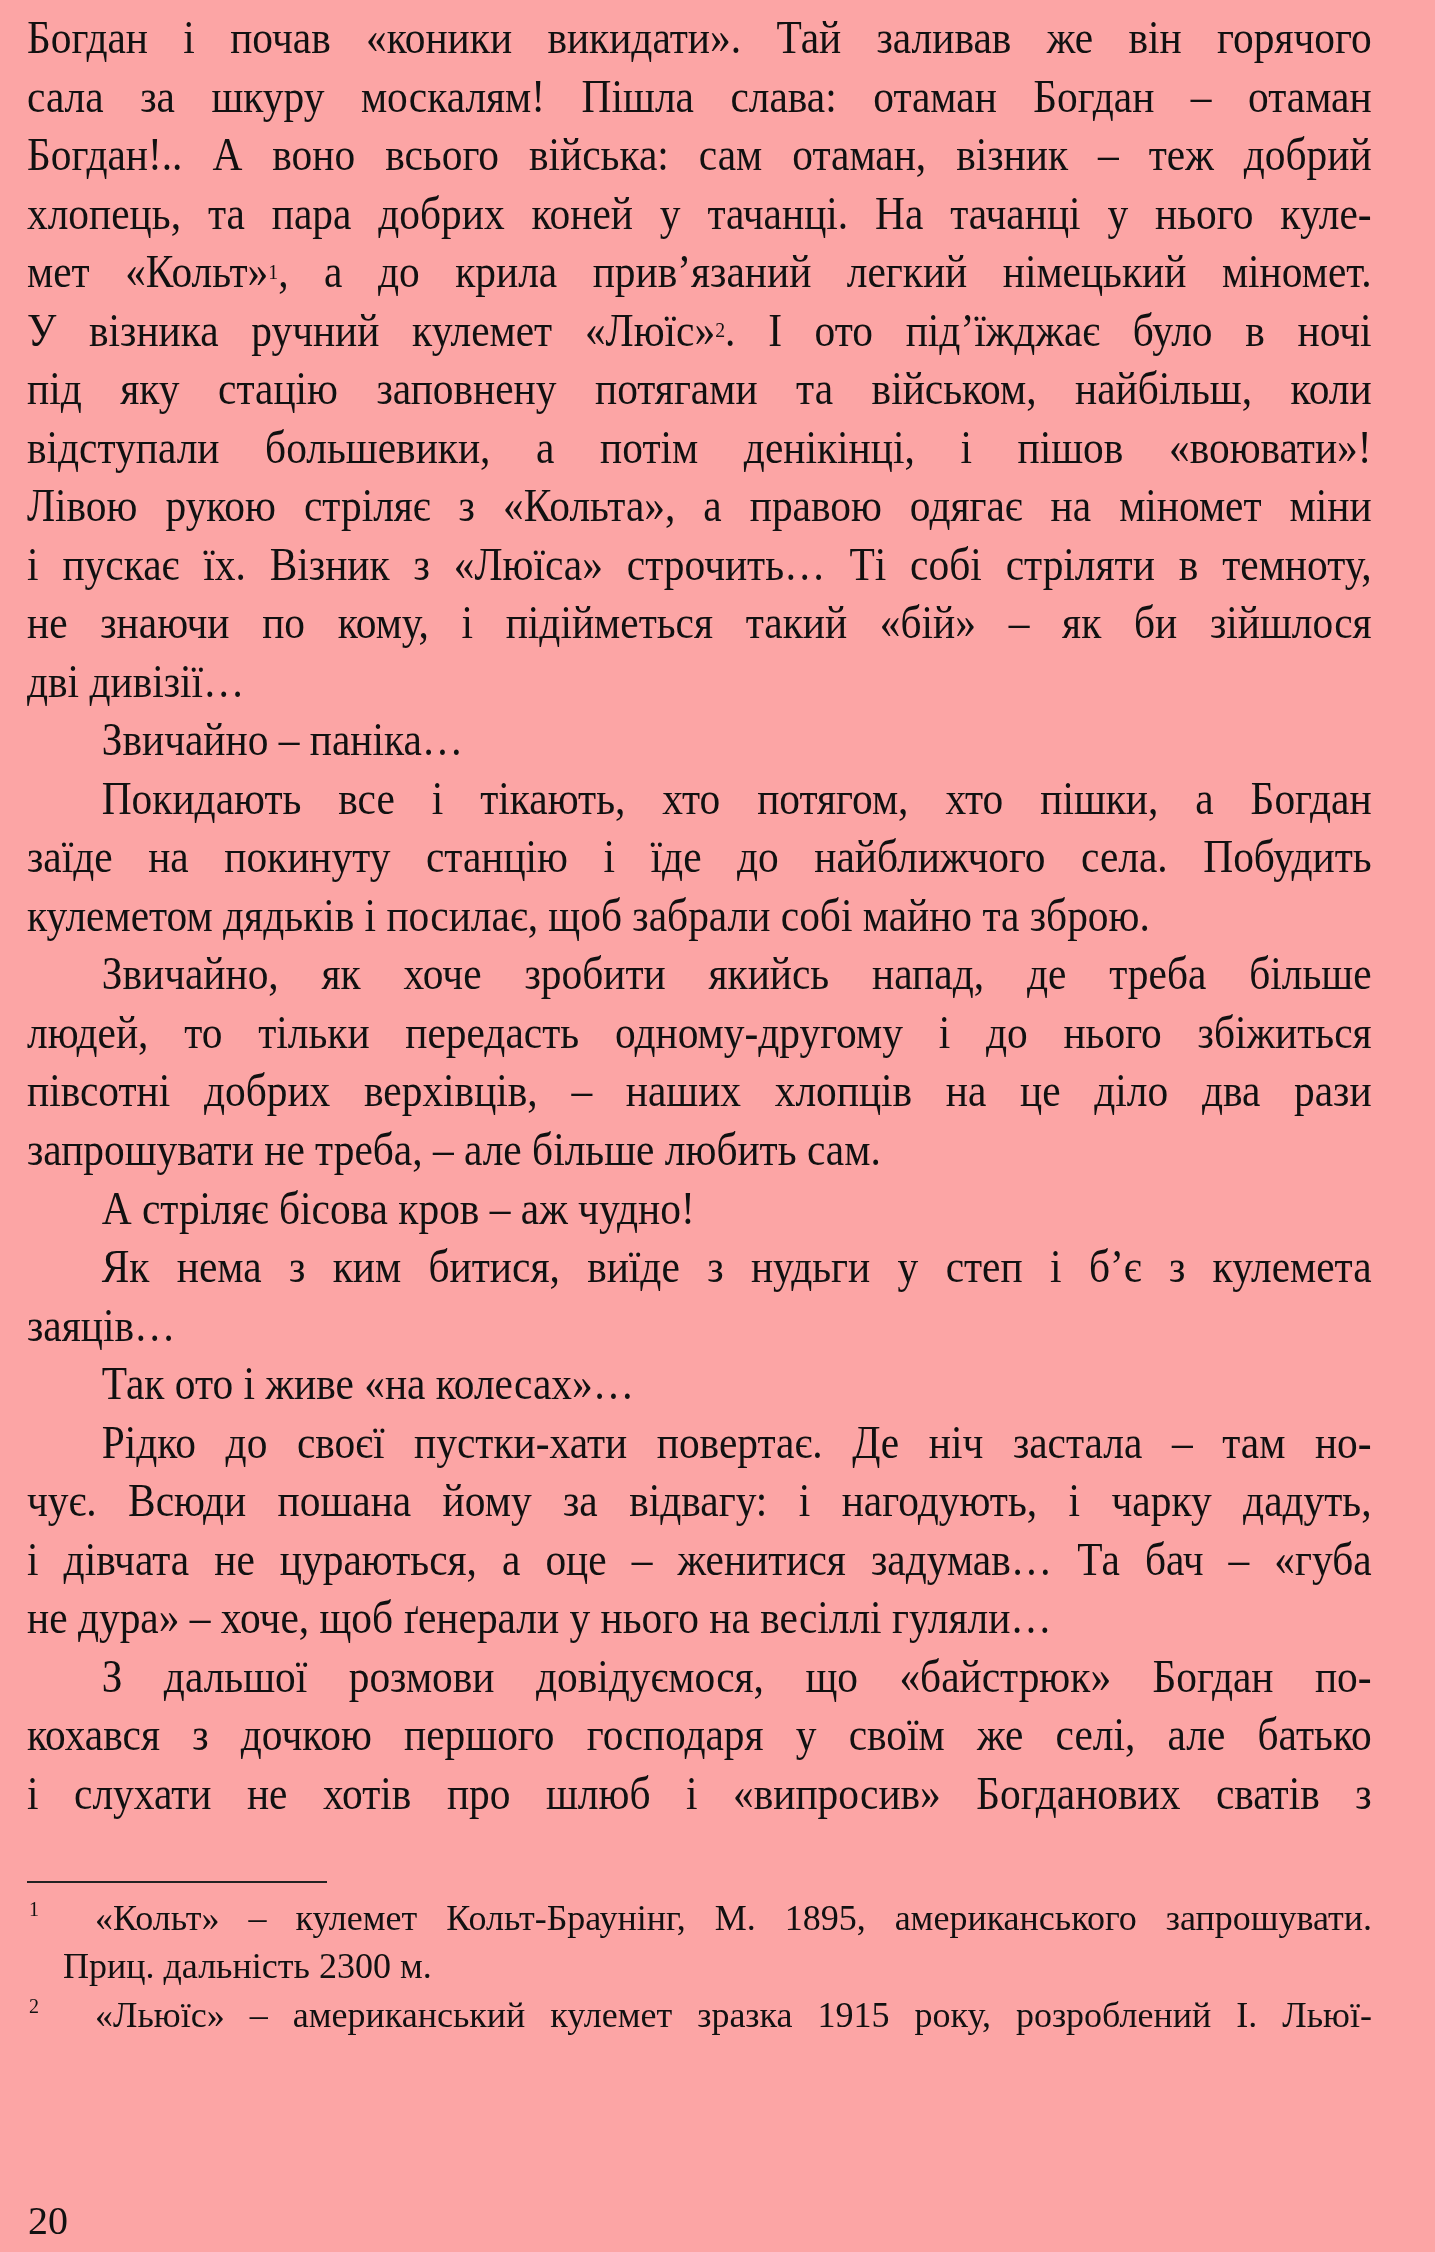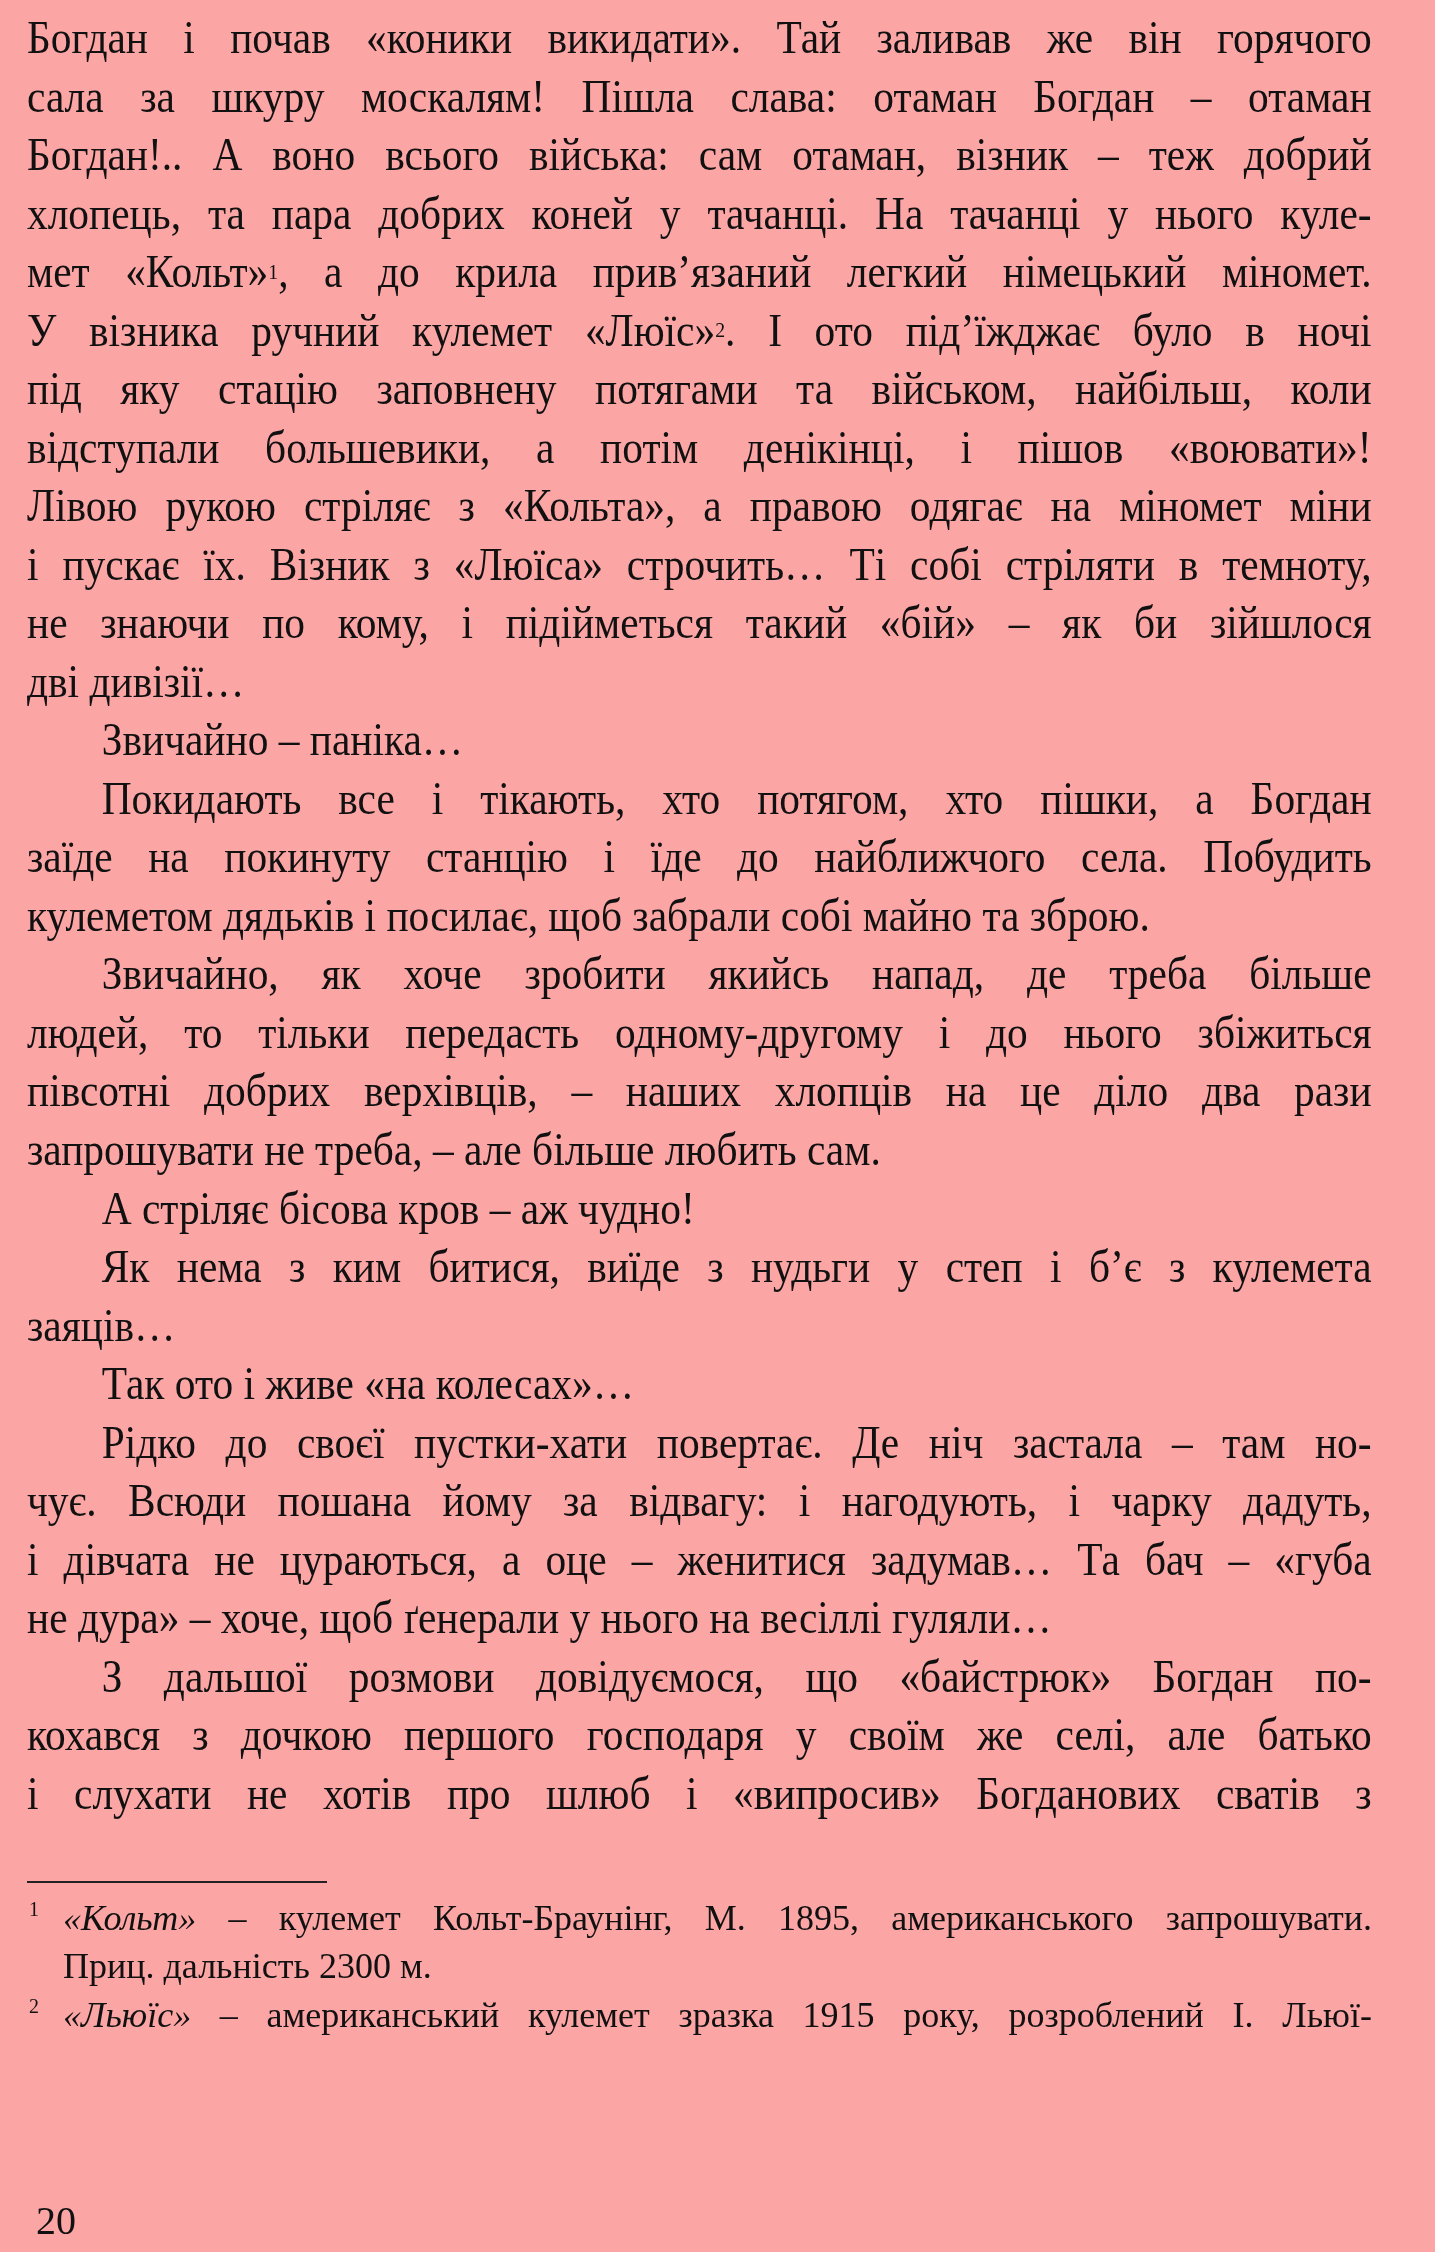"«Кольт»" .fn-term { font-style: italic -> none; margin-left: none -> 32px }
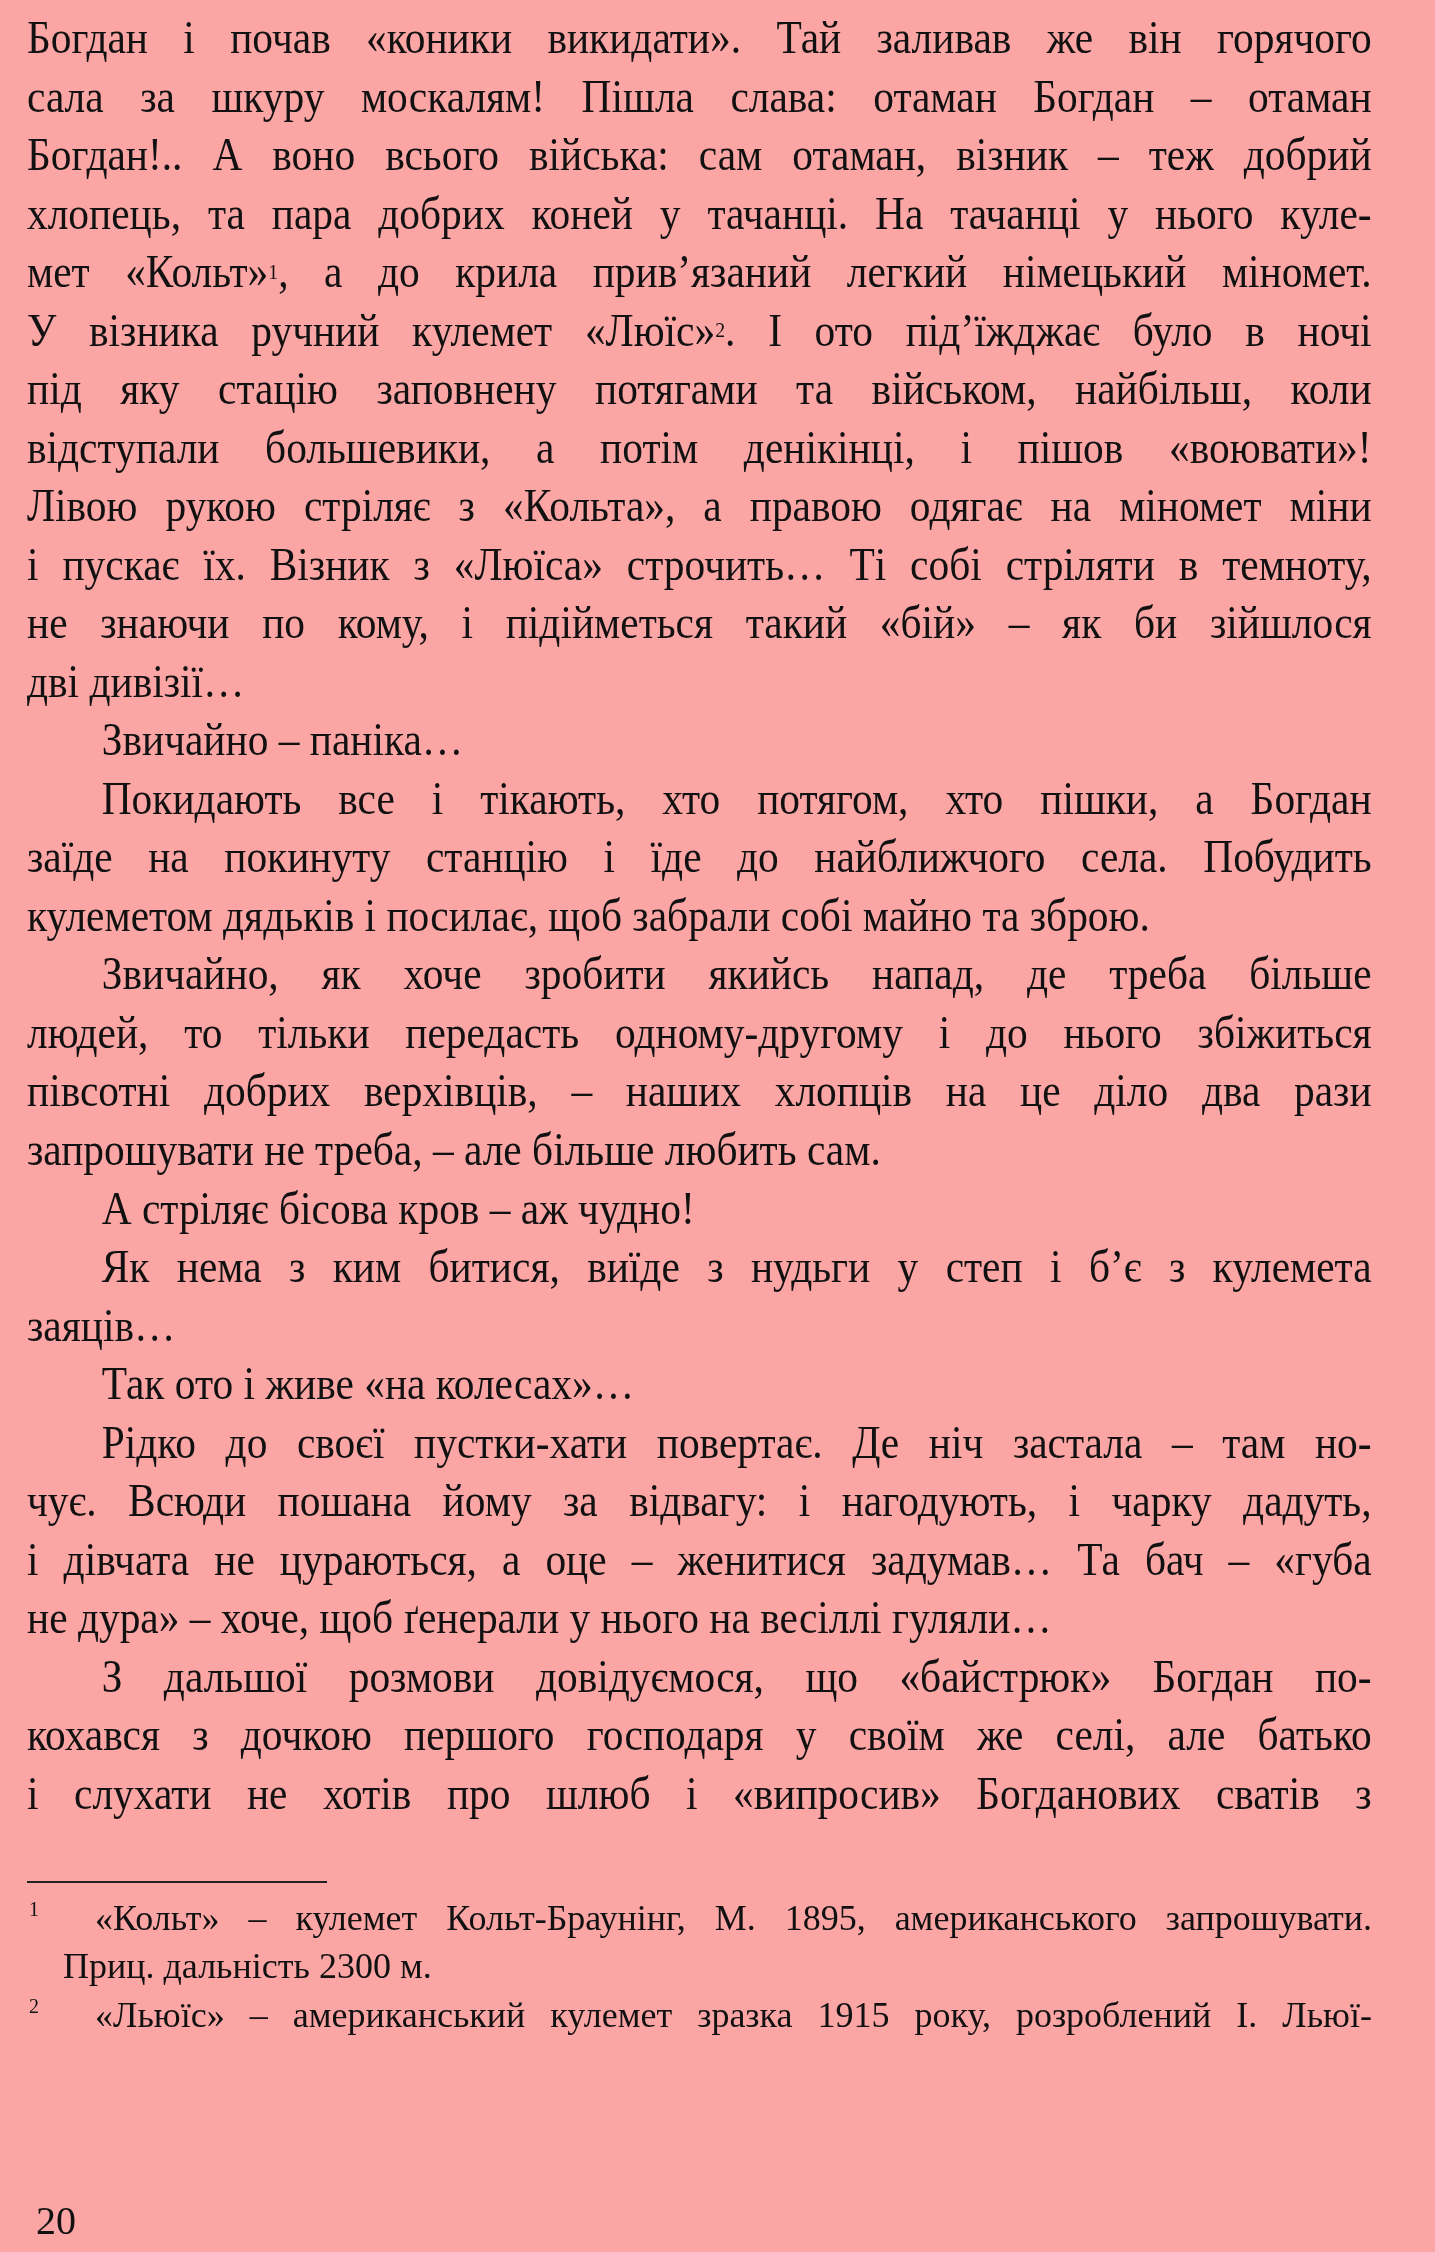"20" .page-number { left: 36px -> 28px }
